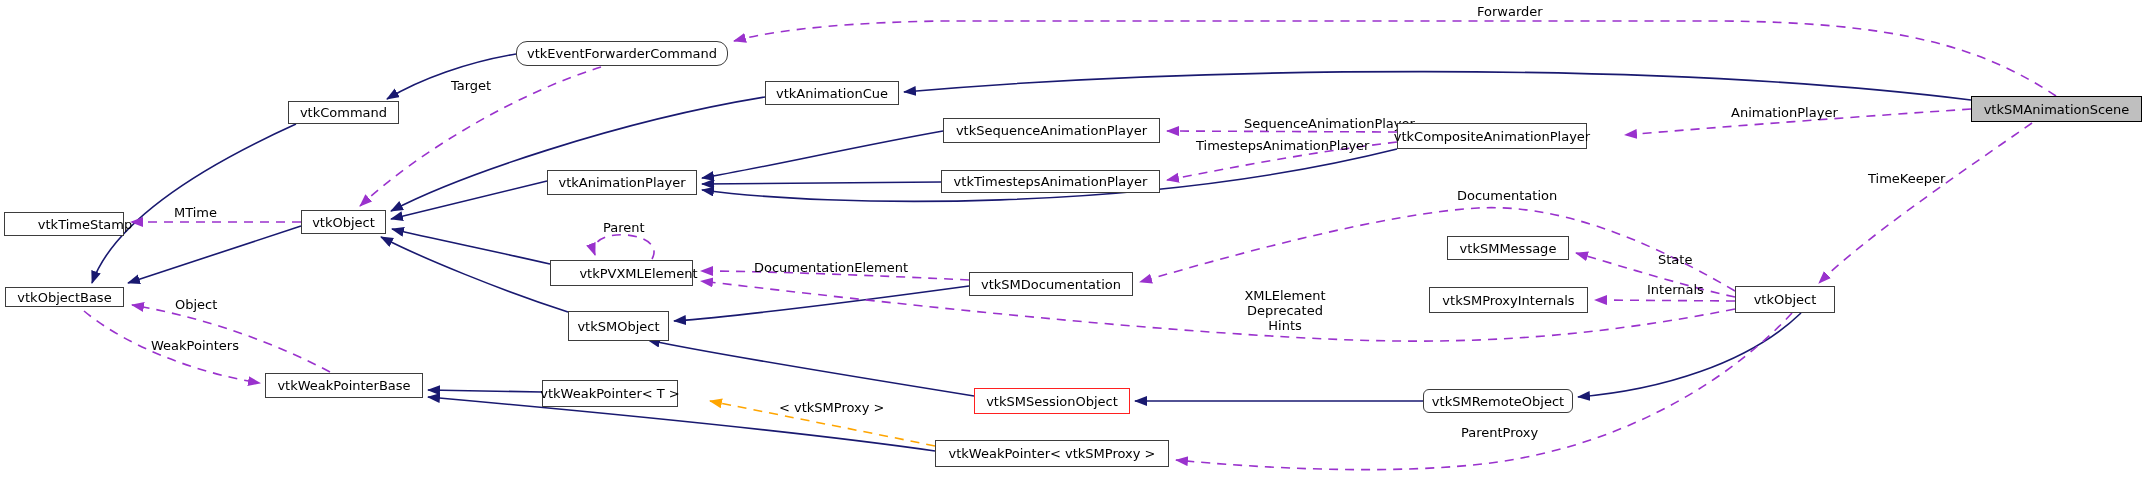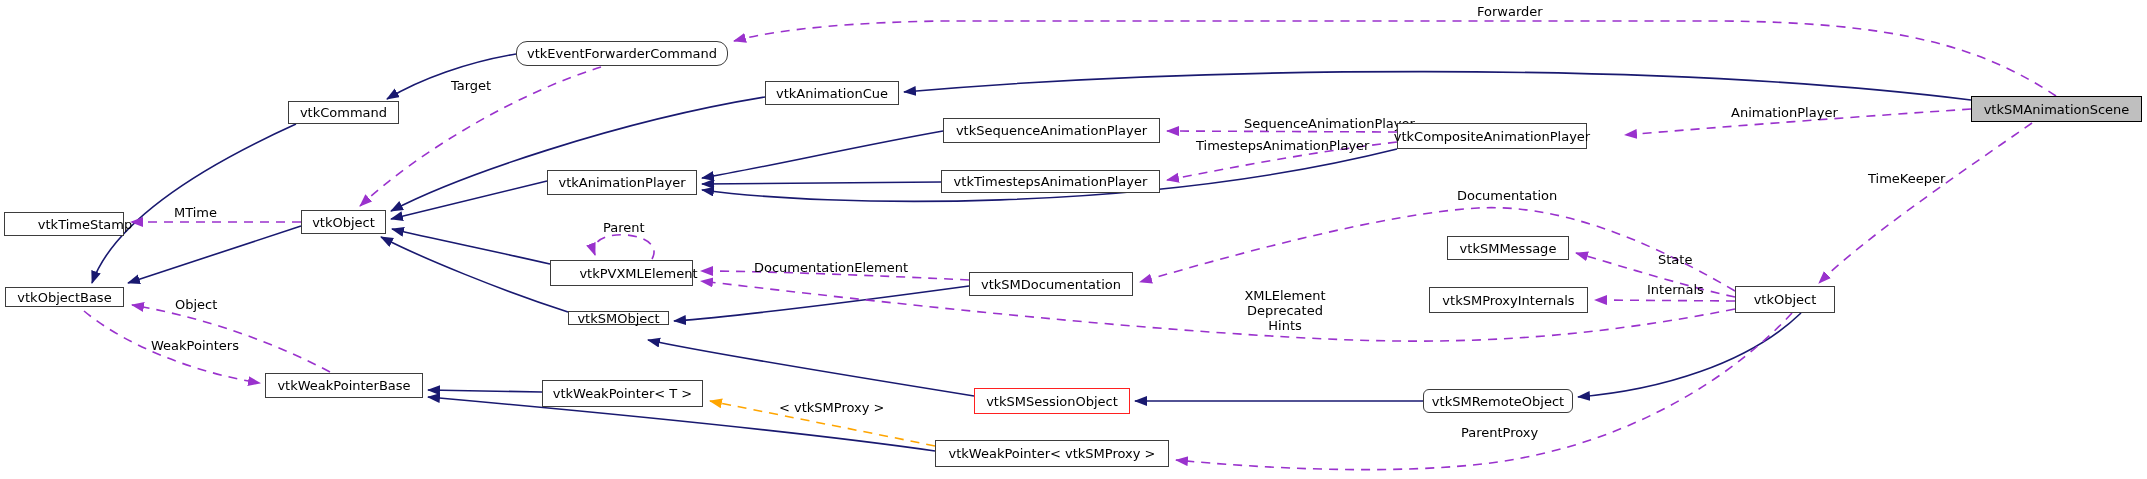"vtkSMObject" div.node { height: 14px -> 30px }
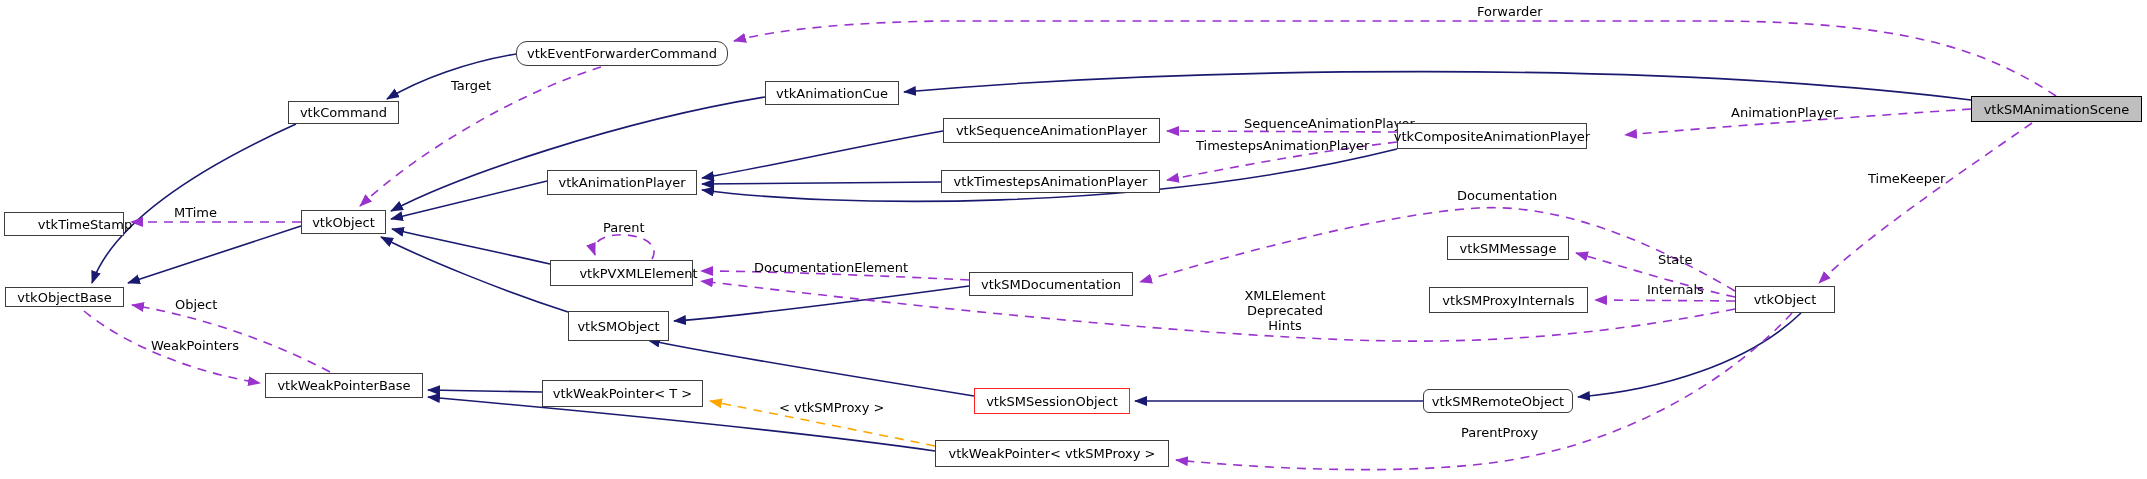"vtkWeakPointer< T >" div.node { width: 161px -> 136px }
